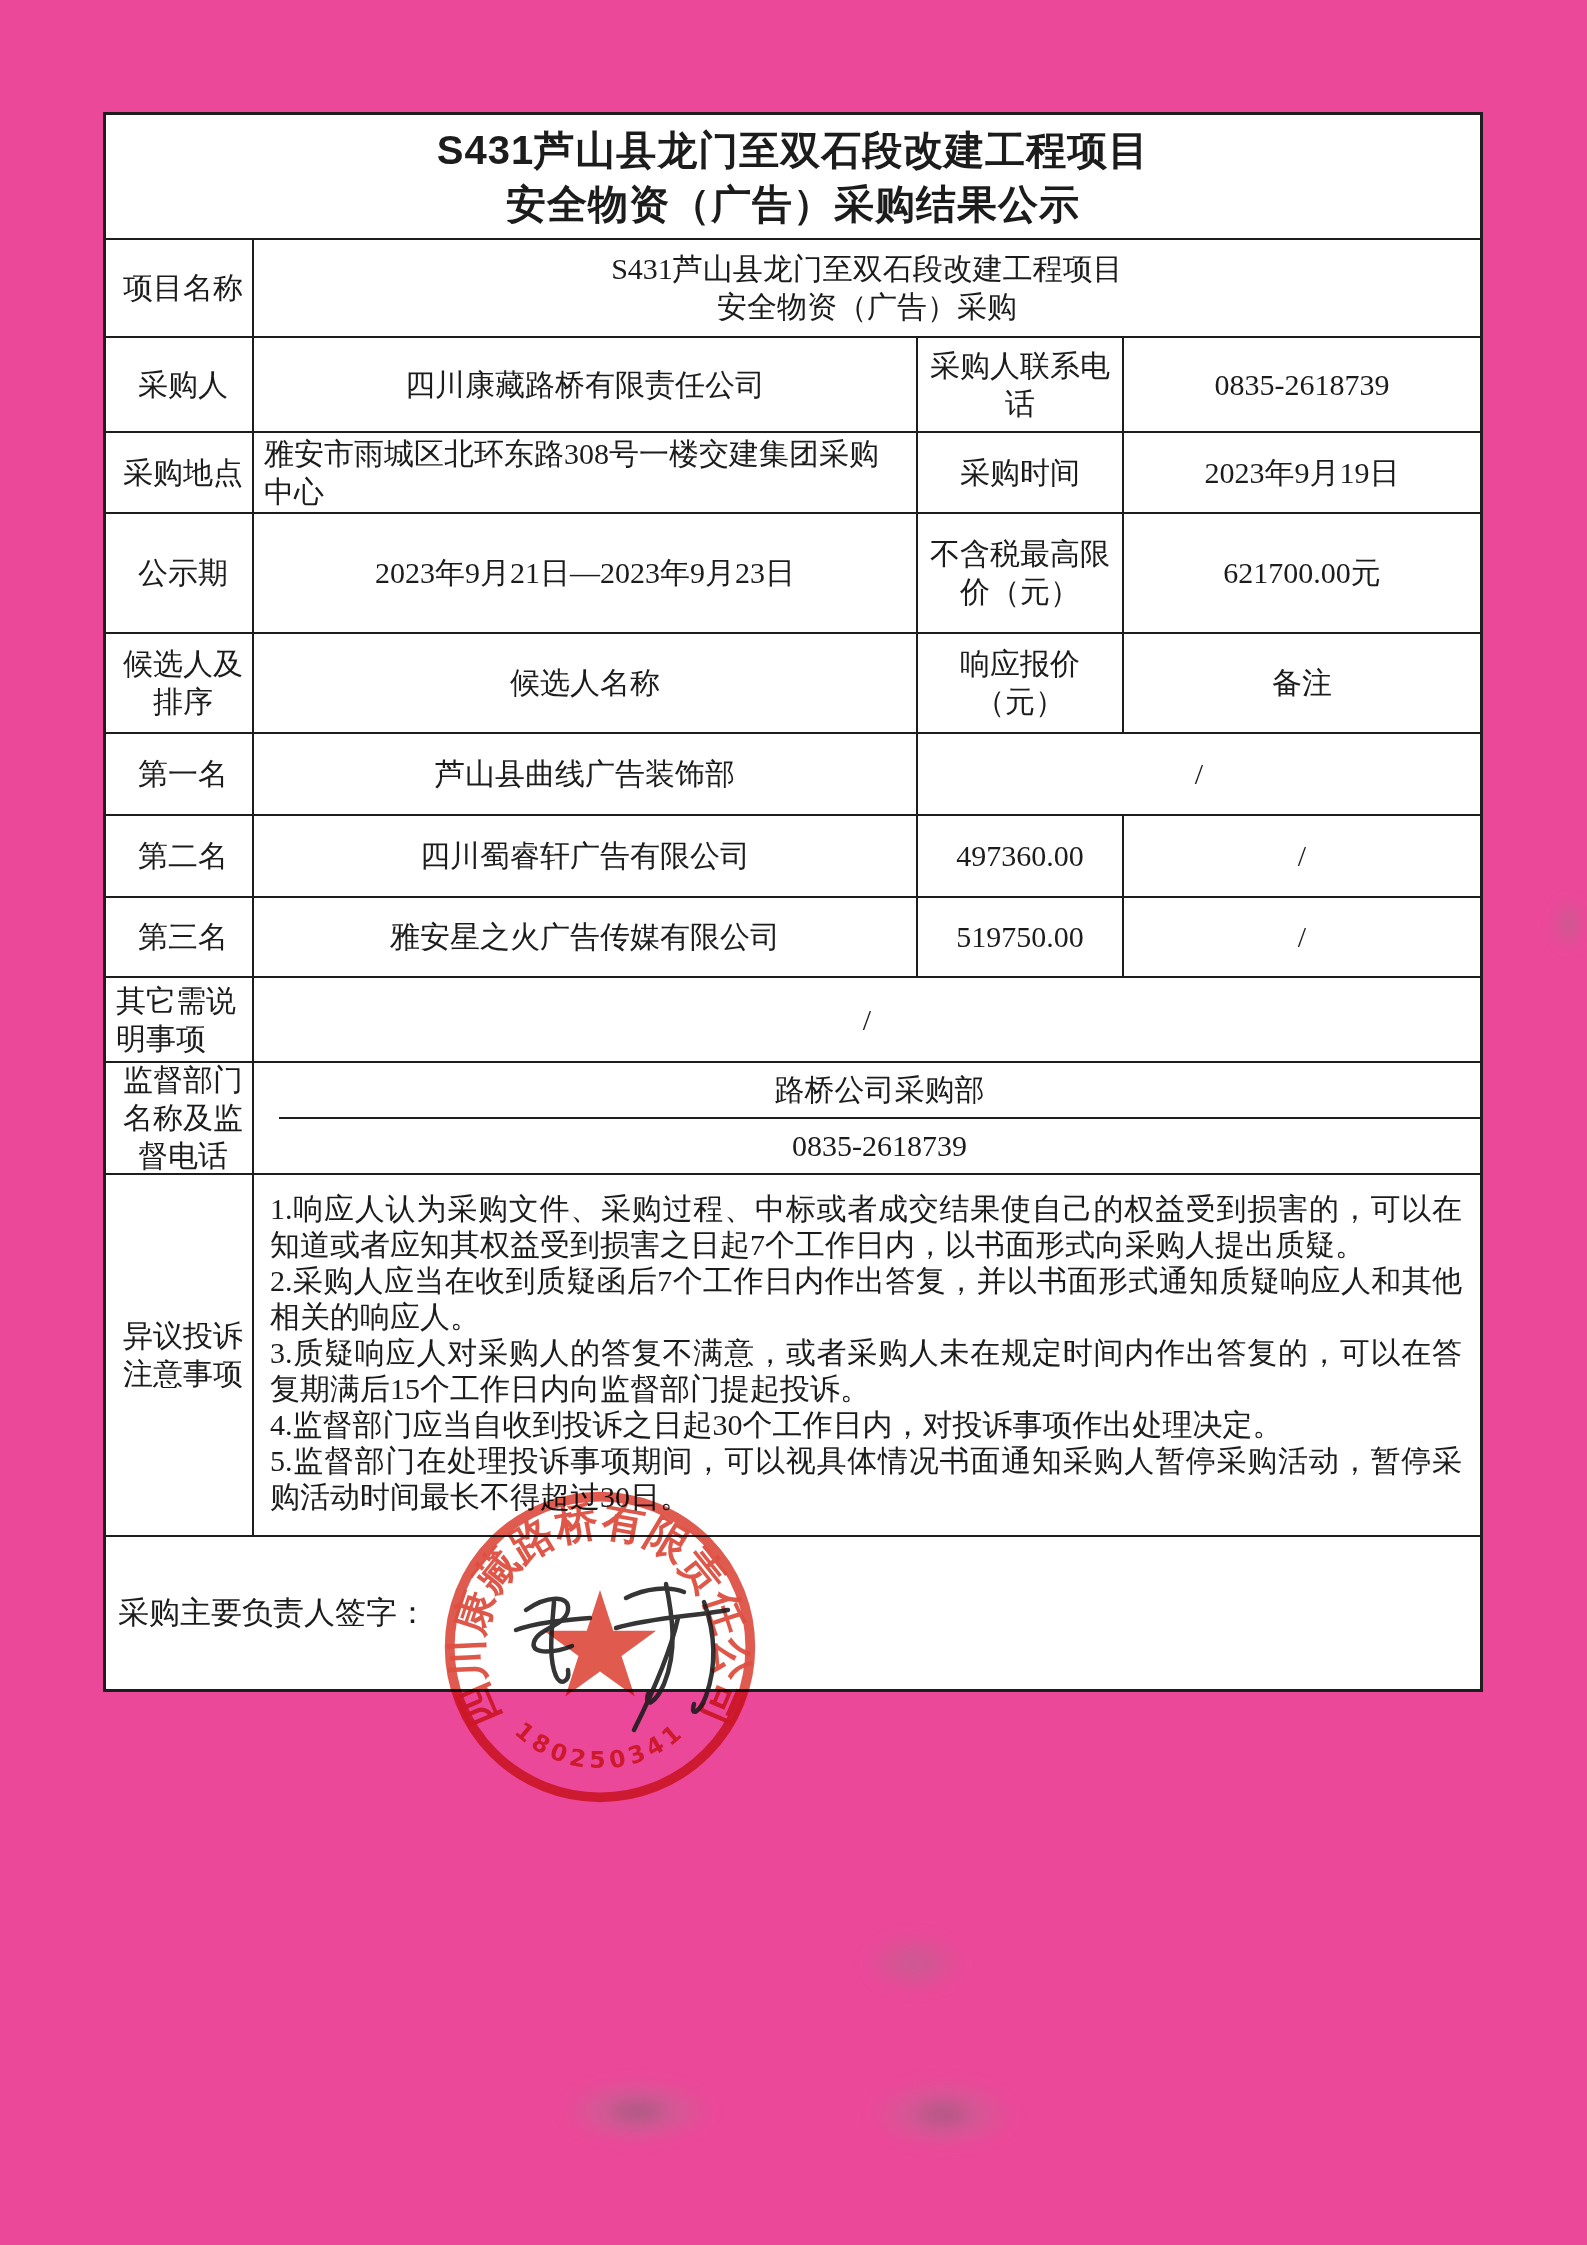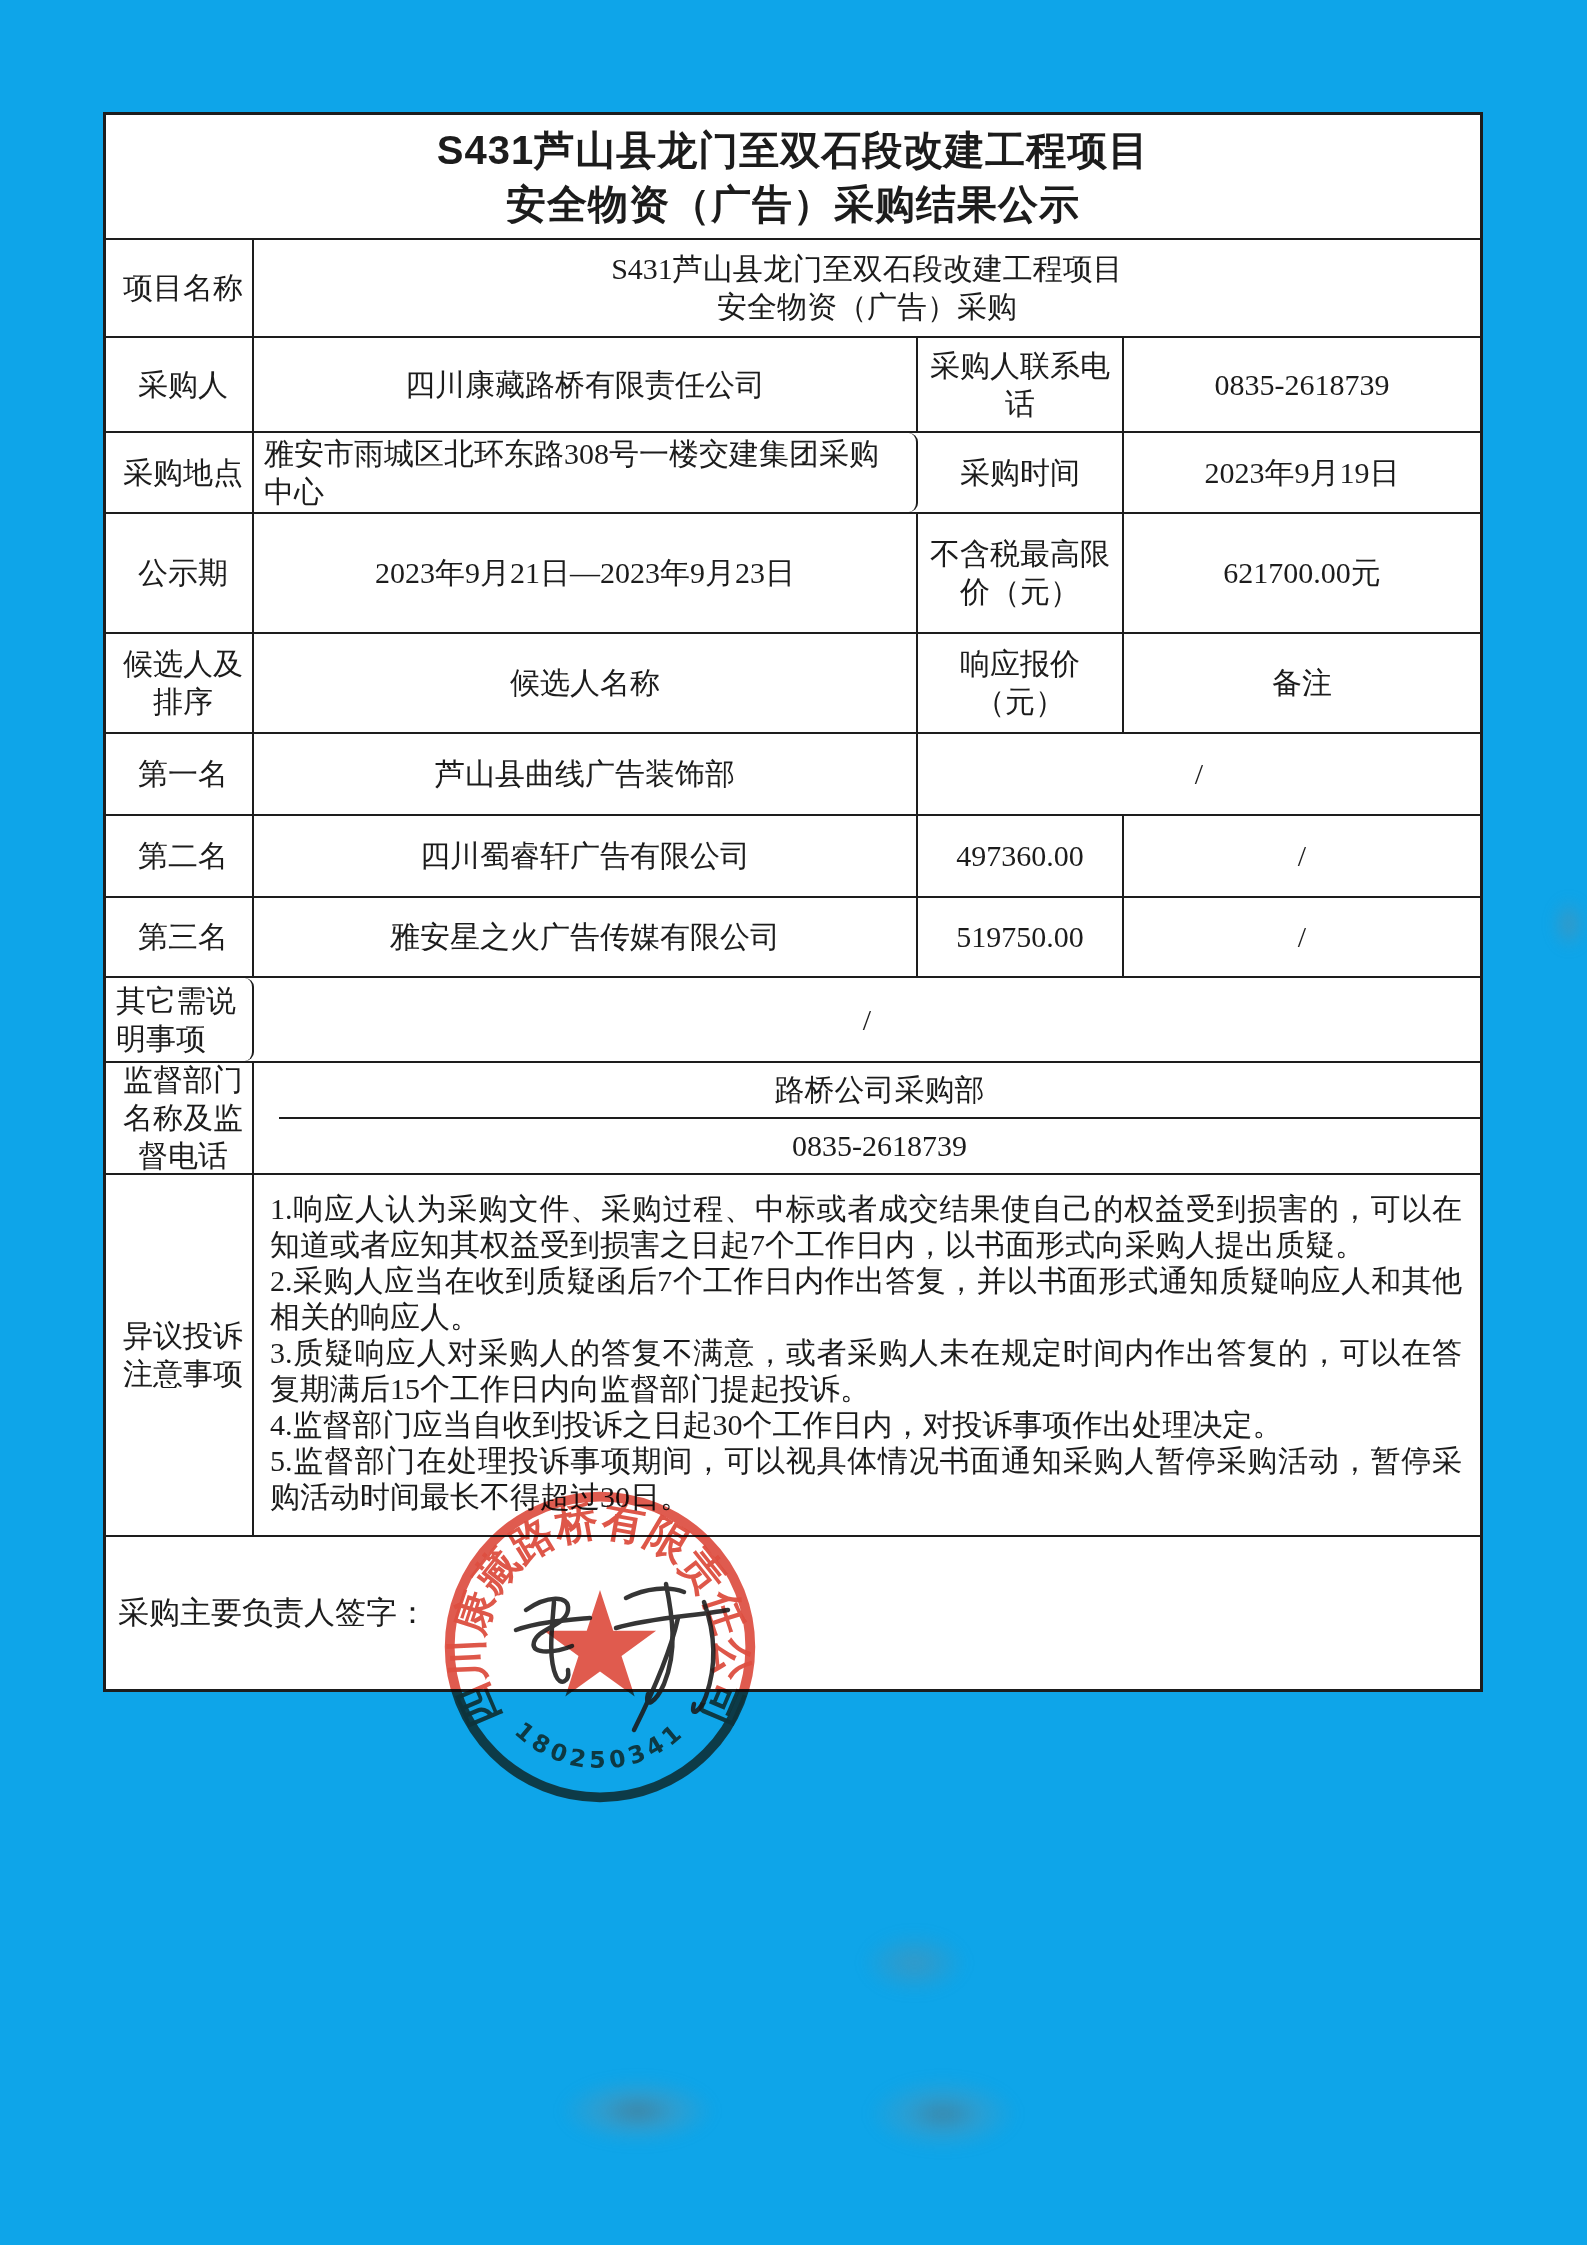"S431芦山县龙门至双石段改建工程项目" .page { background: #0ea5e9 -> #ec4899 }
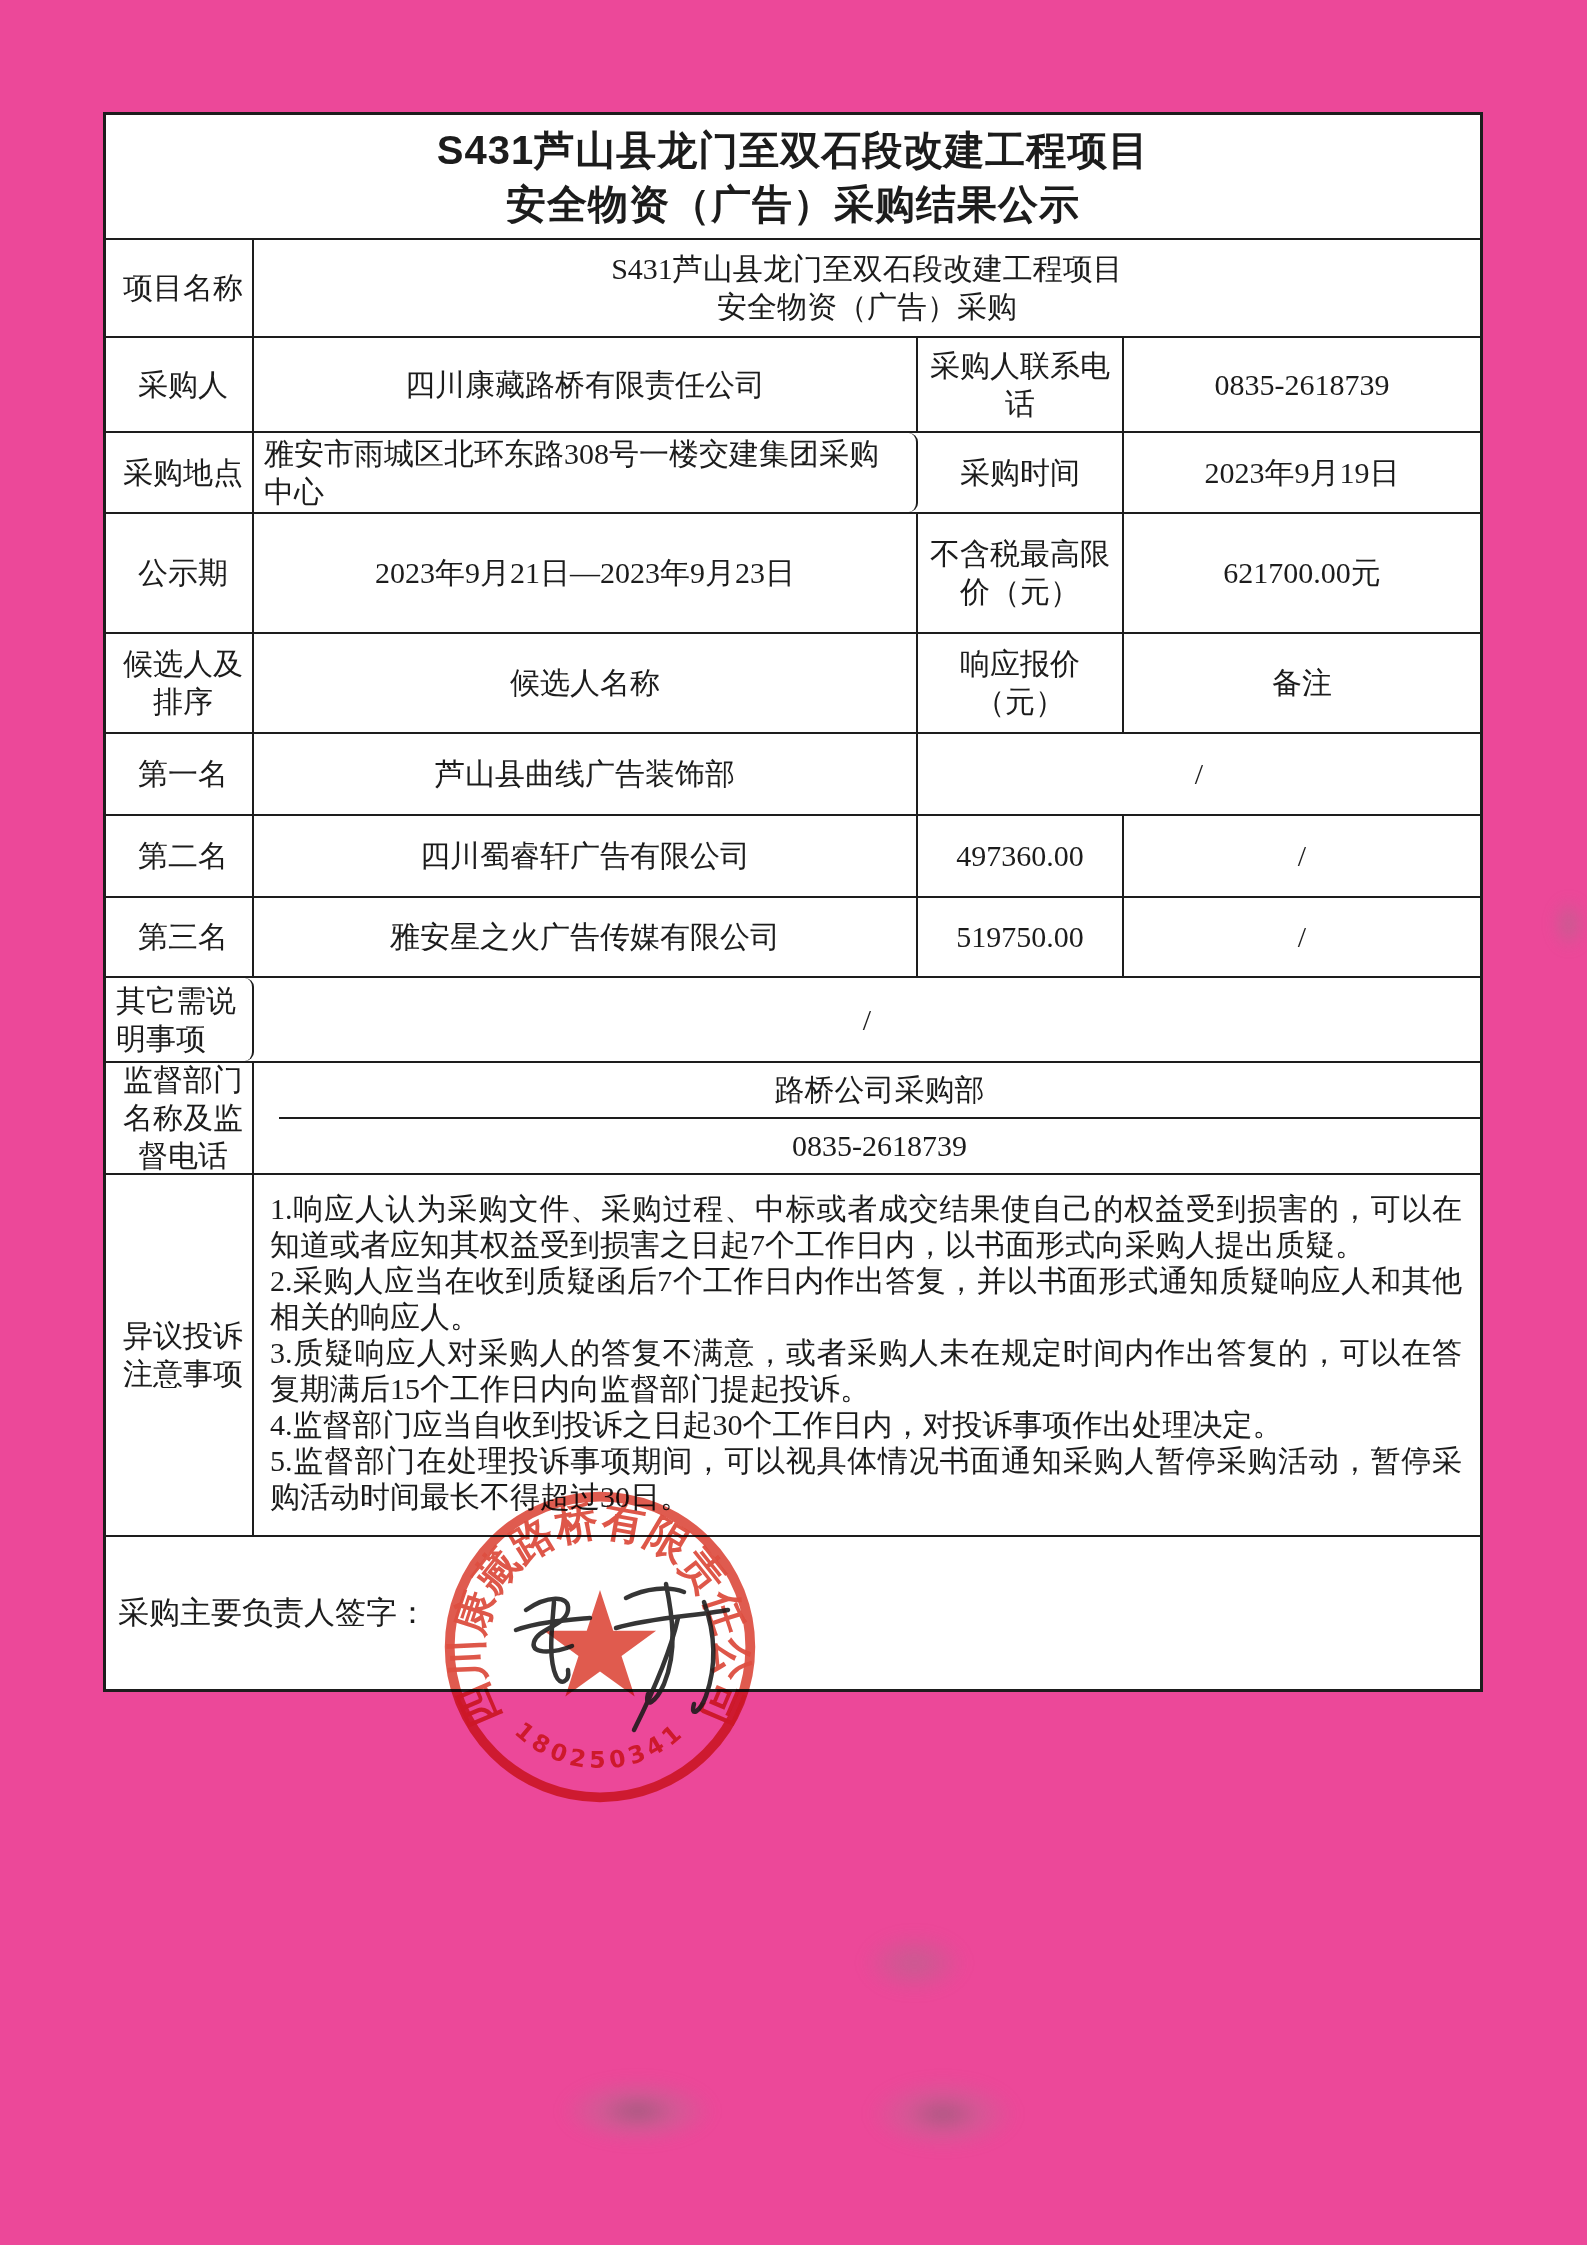"雅安市雨城区北环东路308号一楼交建集团采购中心" .left-align { border-radius: 9px -> none }
